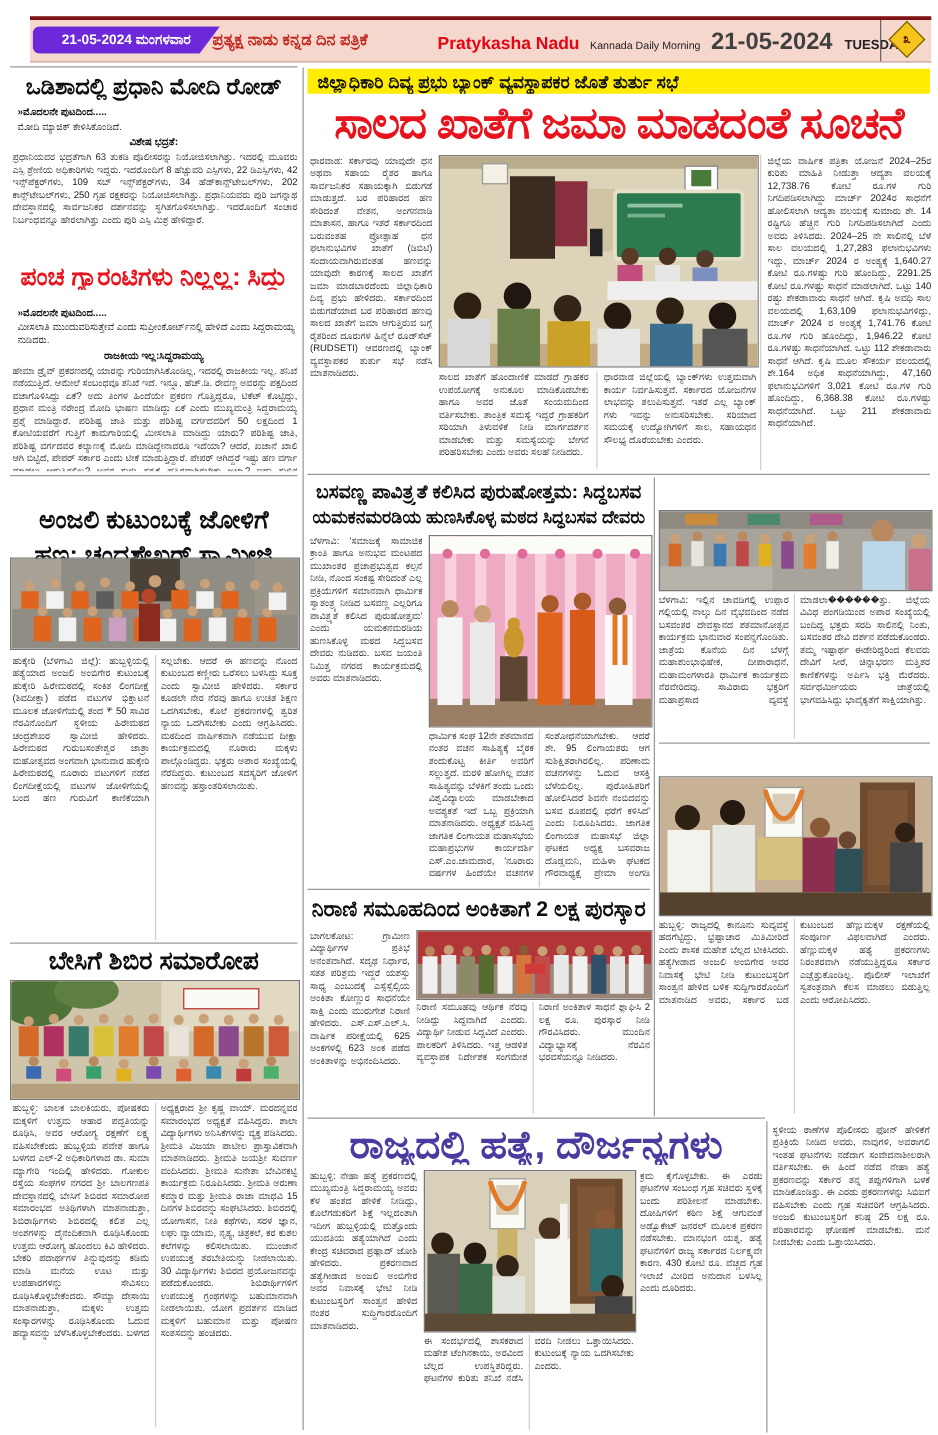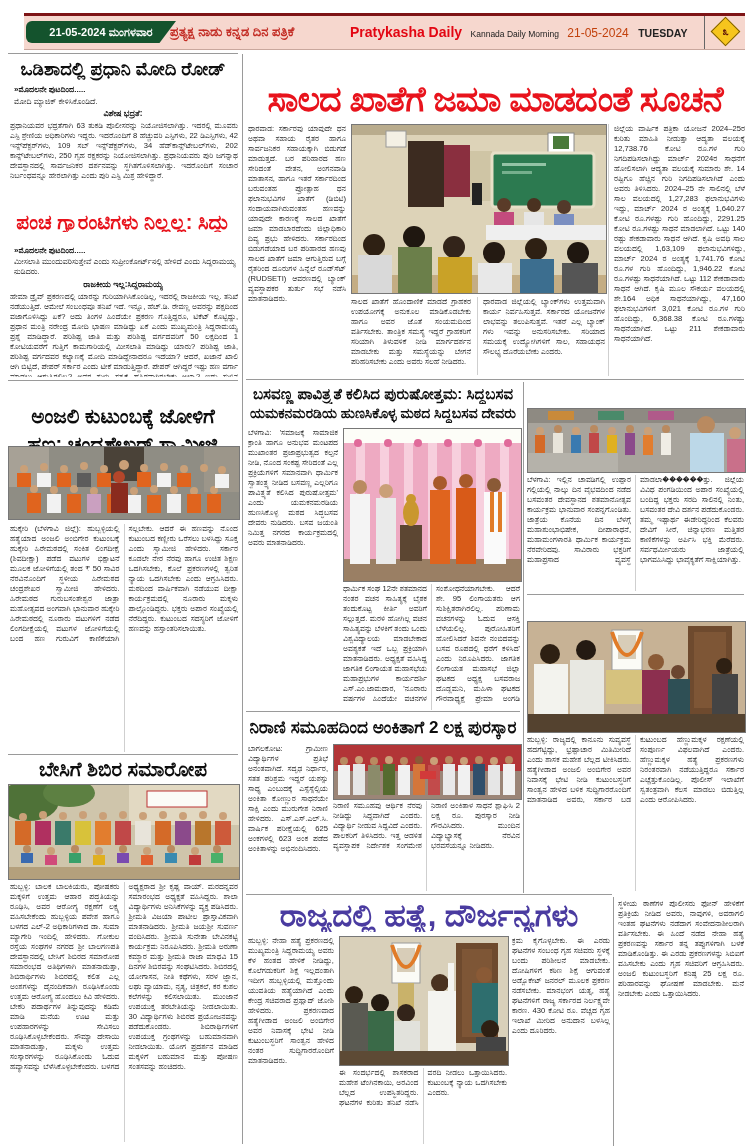"21-05-2024 ಮಂಗಳವಾರ" .date-badge { background: #14532d -> #6d28d9 }
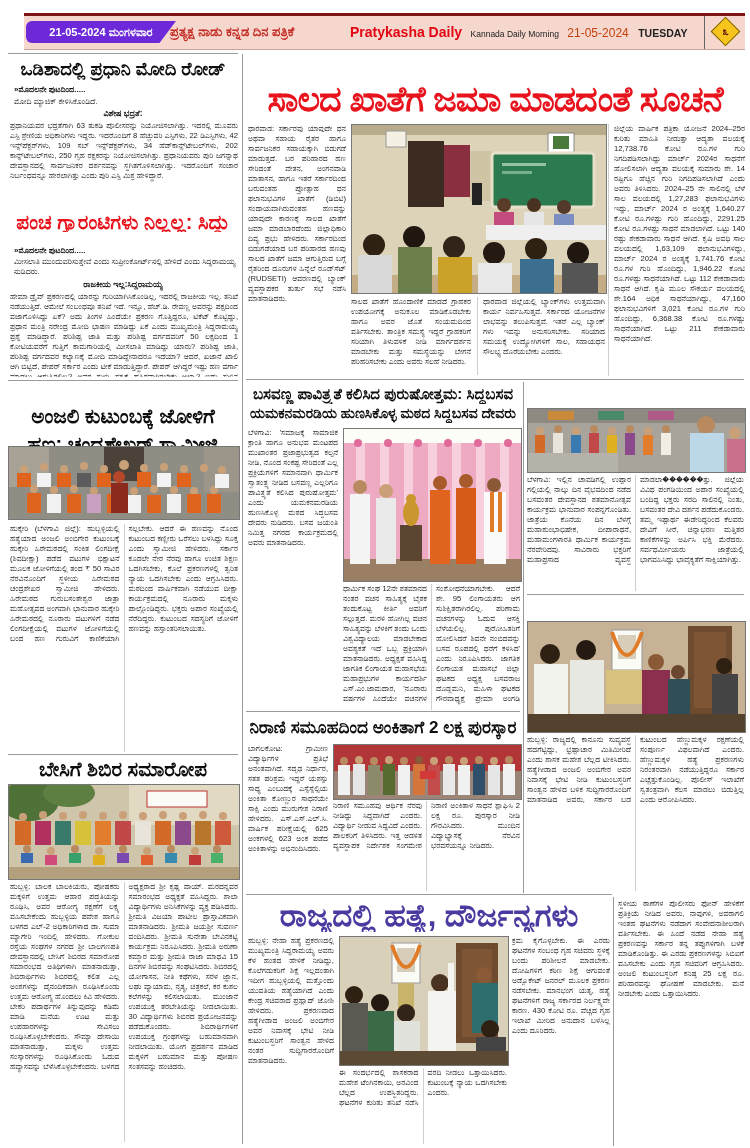"Pratykasha Daily" span.nm { text: Daily -> Nadu }
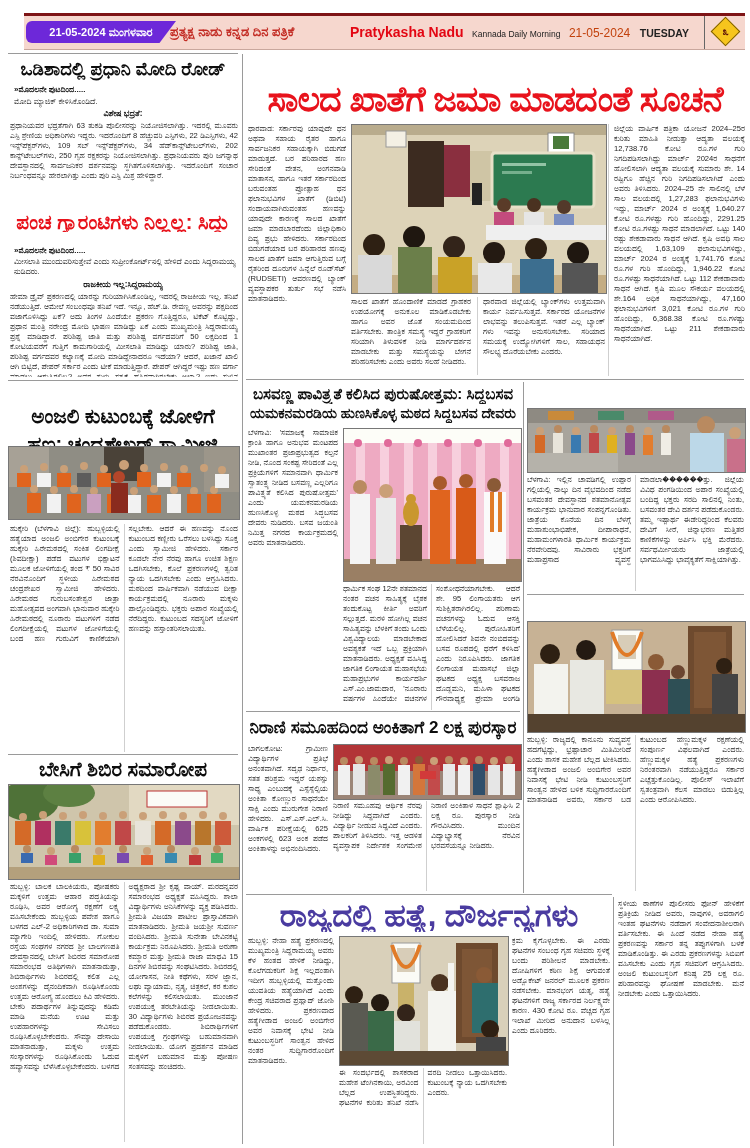"21-05-2024" .edition .dt { color: #c2410c -> #404040; font-size: 12px -> 19px; font-weight: normal -> bold }
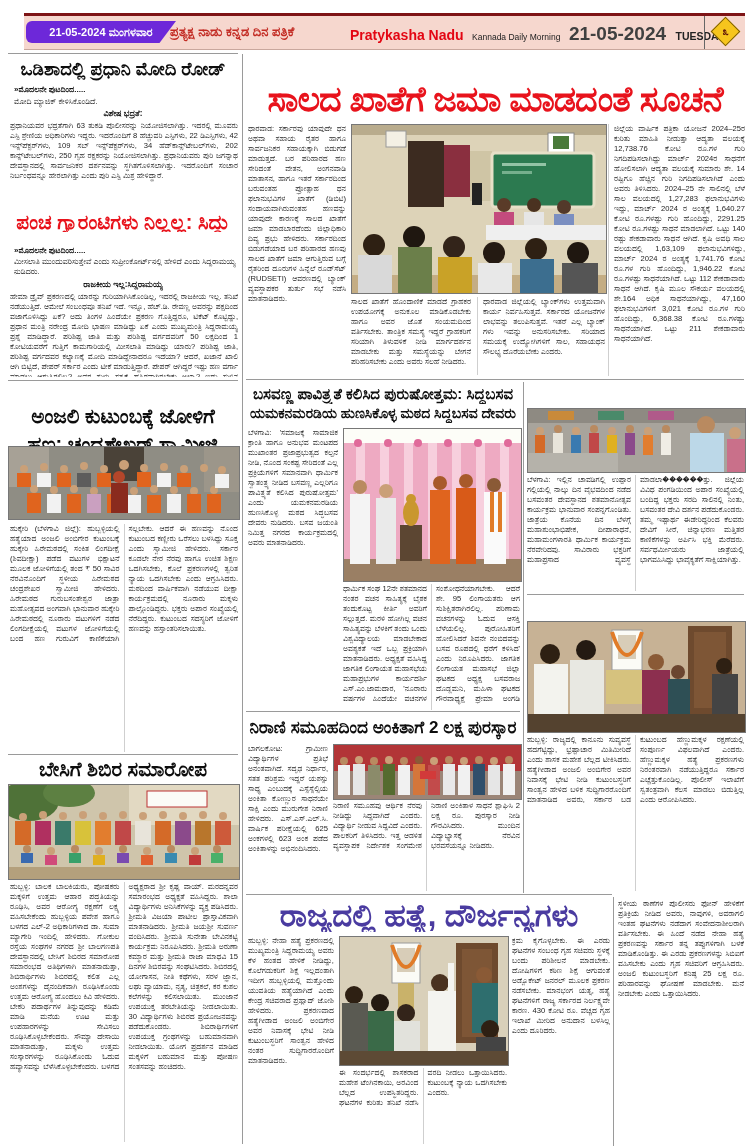"ಜಿಲ್ಲಾಧಿಕಾರಿ ದಿವ್ಯ ಪ್ರಭು ಬ್ಯಾಂಕ್" div.abs { html: none -> <div>ಜಿಲ್ಲಾಧಿಕಾರಿ ದಿವ್ಯ ಪ್ರಭು ಬ್ಯಾಂಕ್ ವ್ಯವಸ್ಥಾಪಕರ ಜೊತೆ ತುರ್ತು ಸಭೆ</div> }
